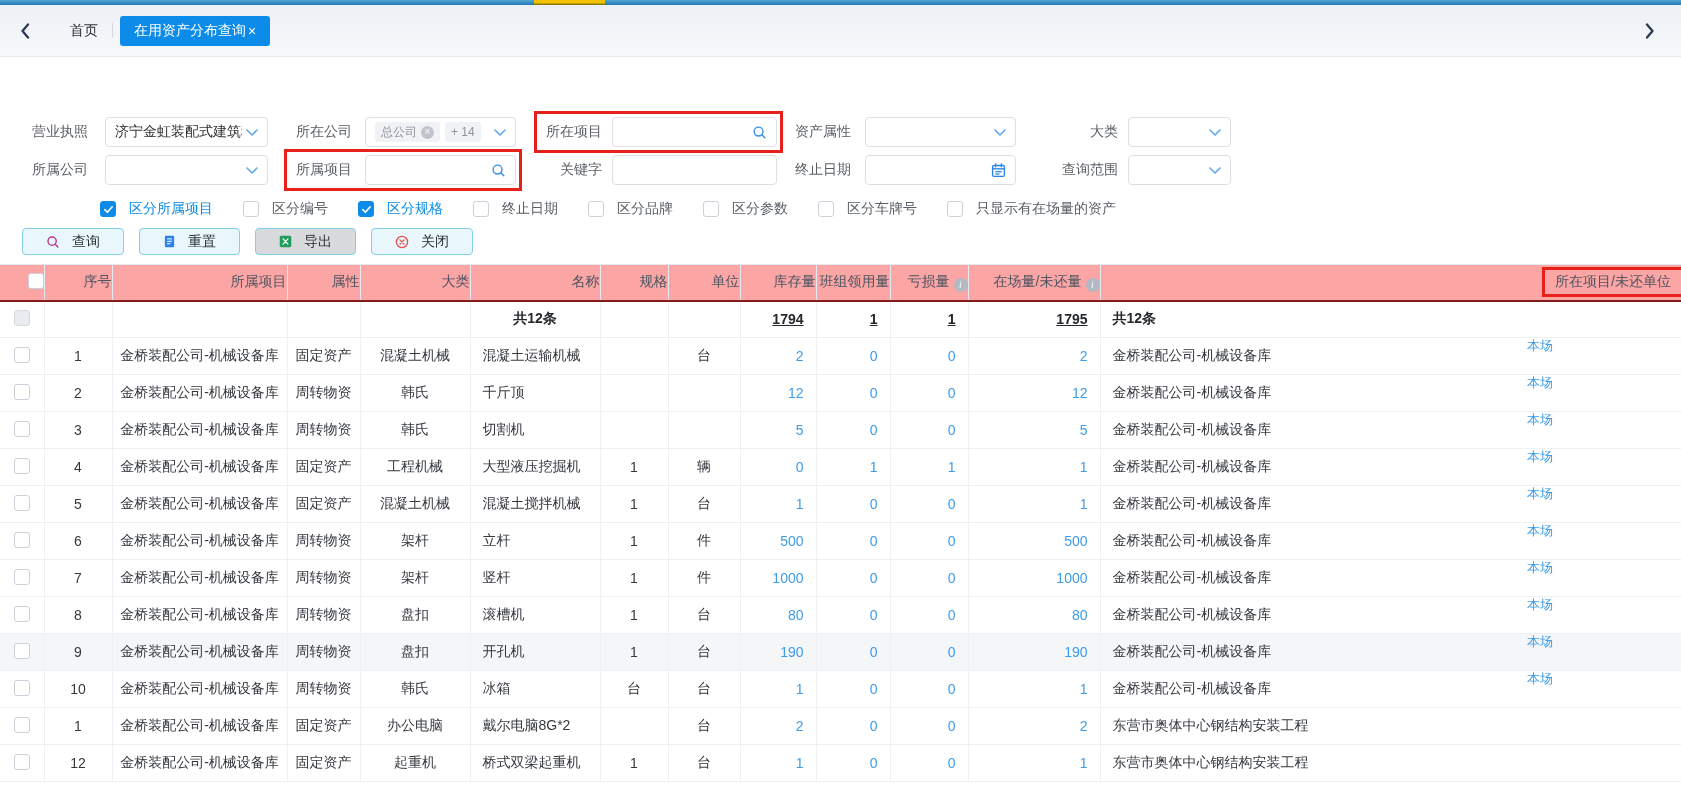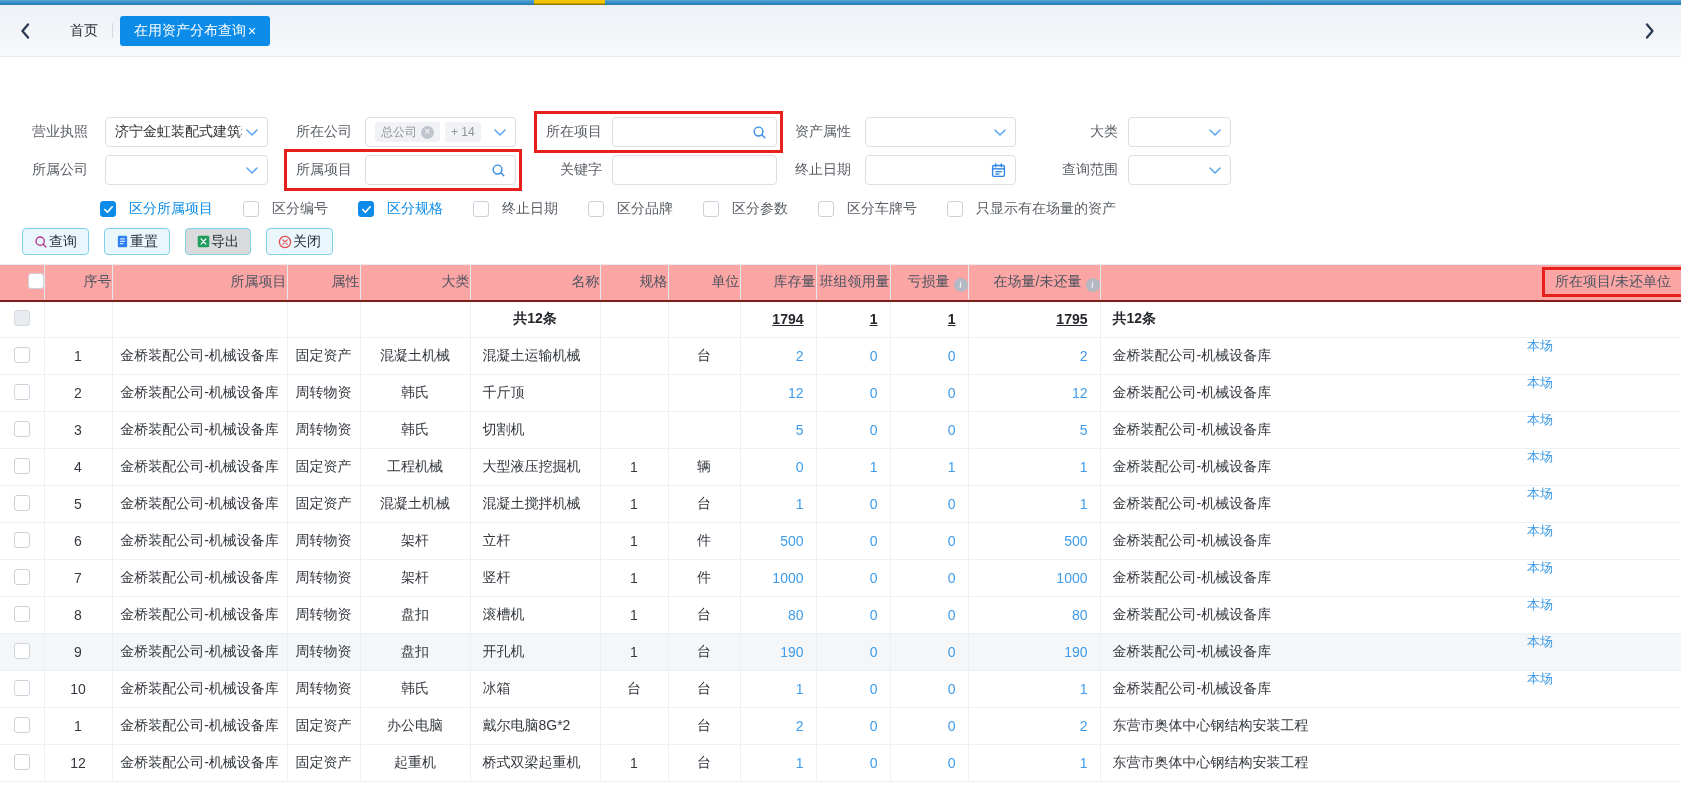"查询" .btn { gap: 1px -> 12px; padding: 0 11px -> 0 23px }
